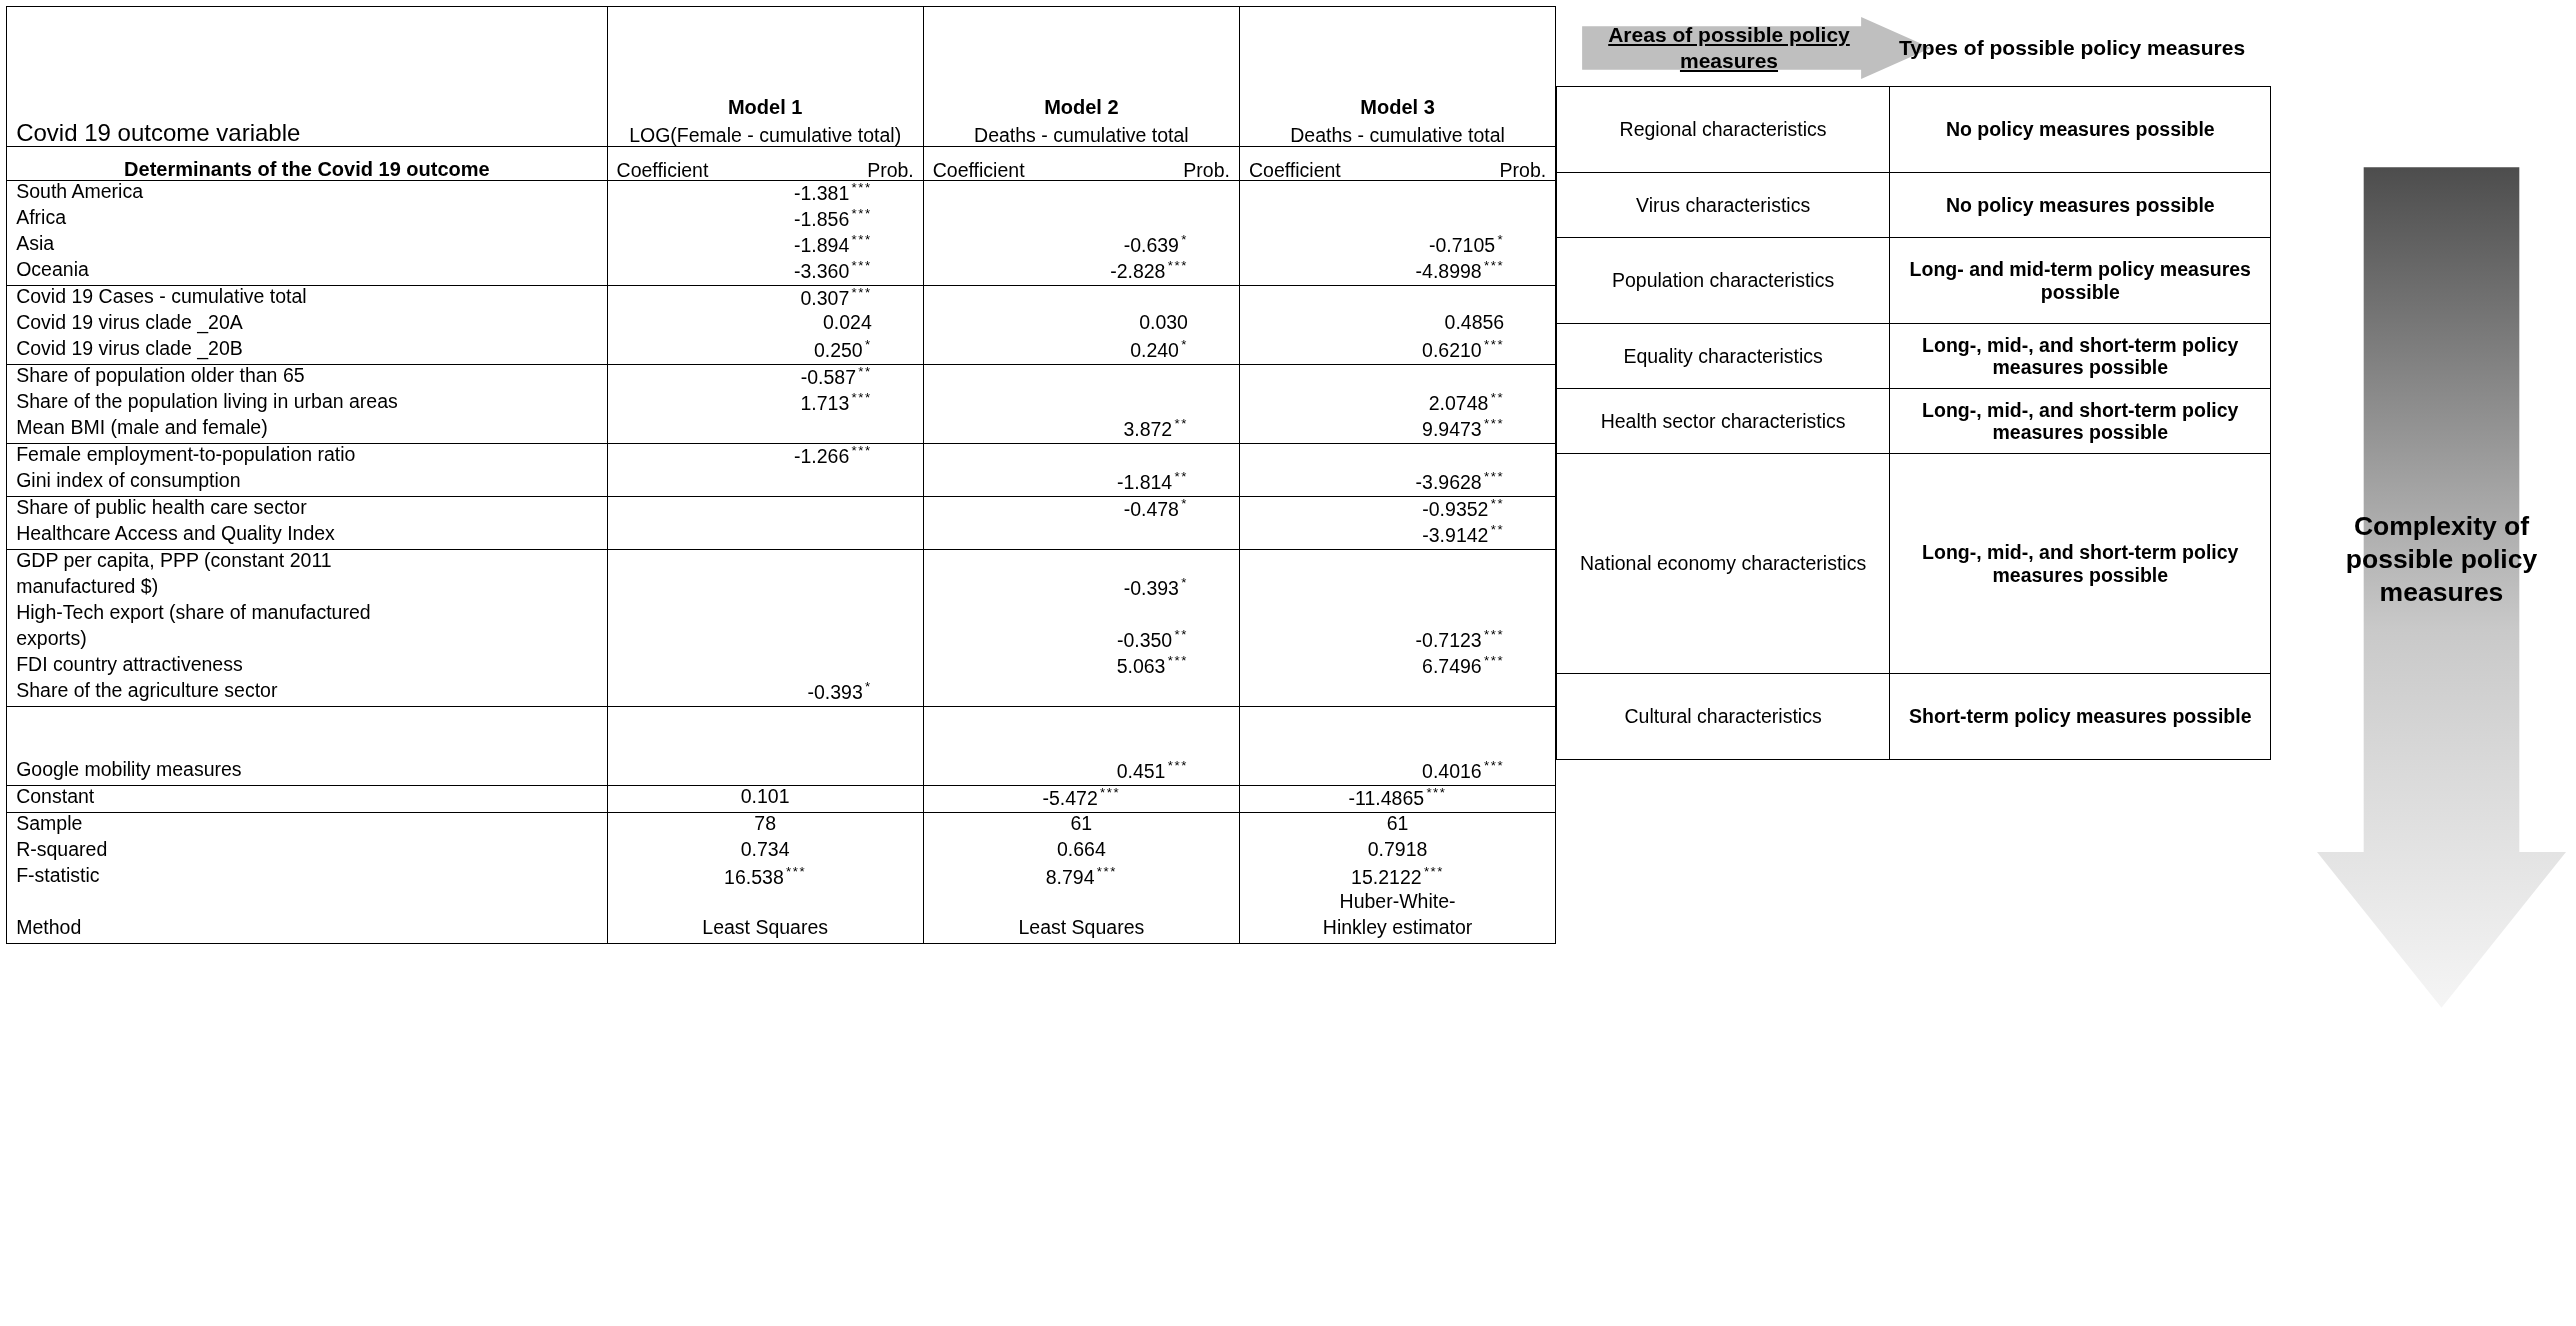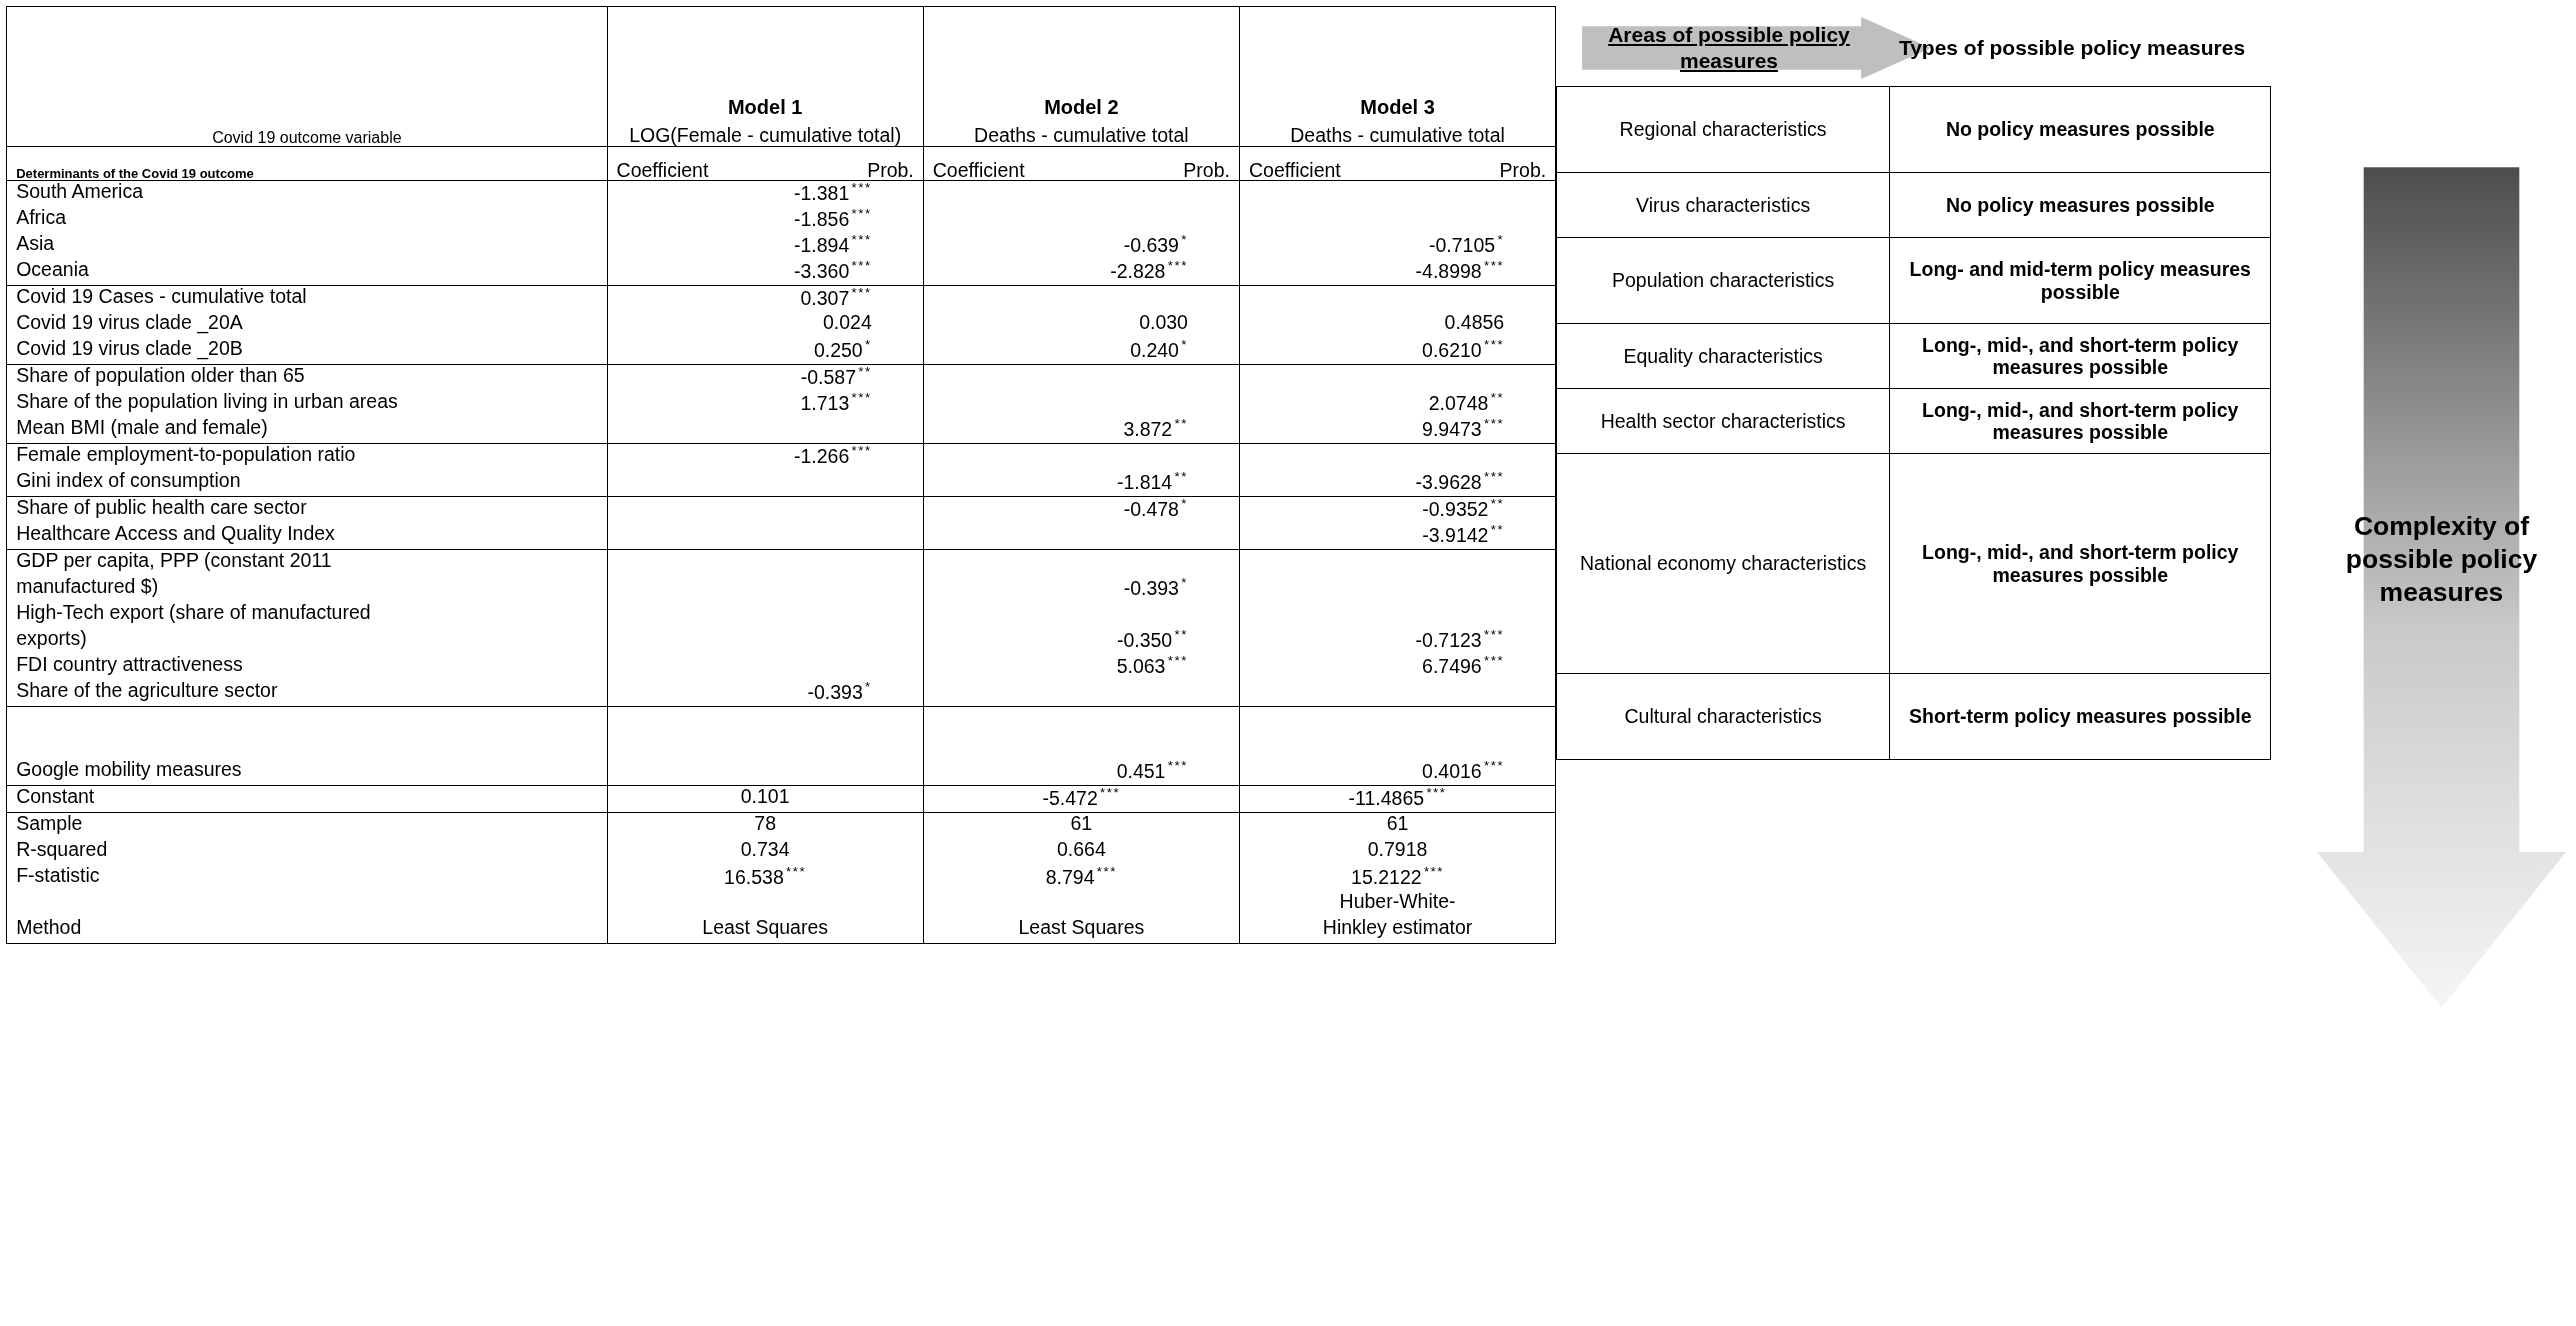"Covid 19 outcome variable" .hdr-label { font-size: 16px -> 24px; text-align: center -> left }
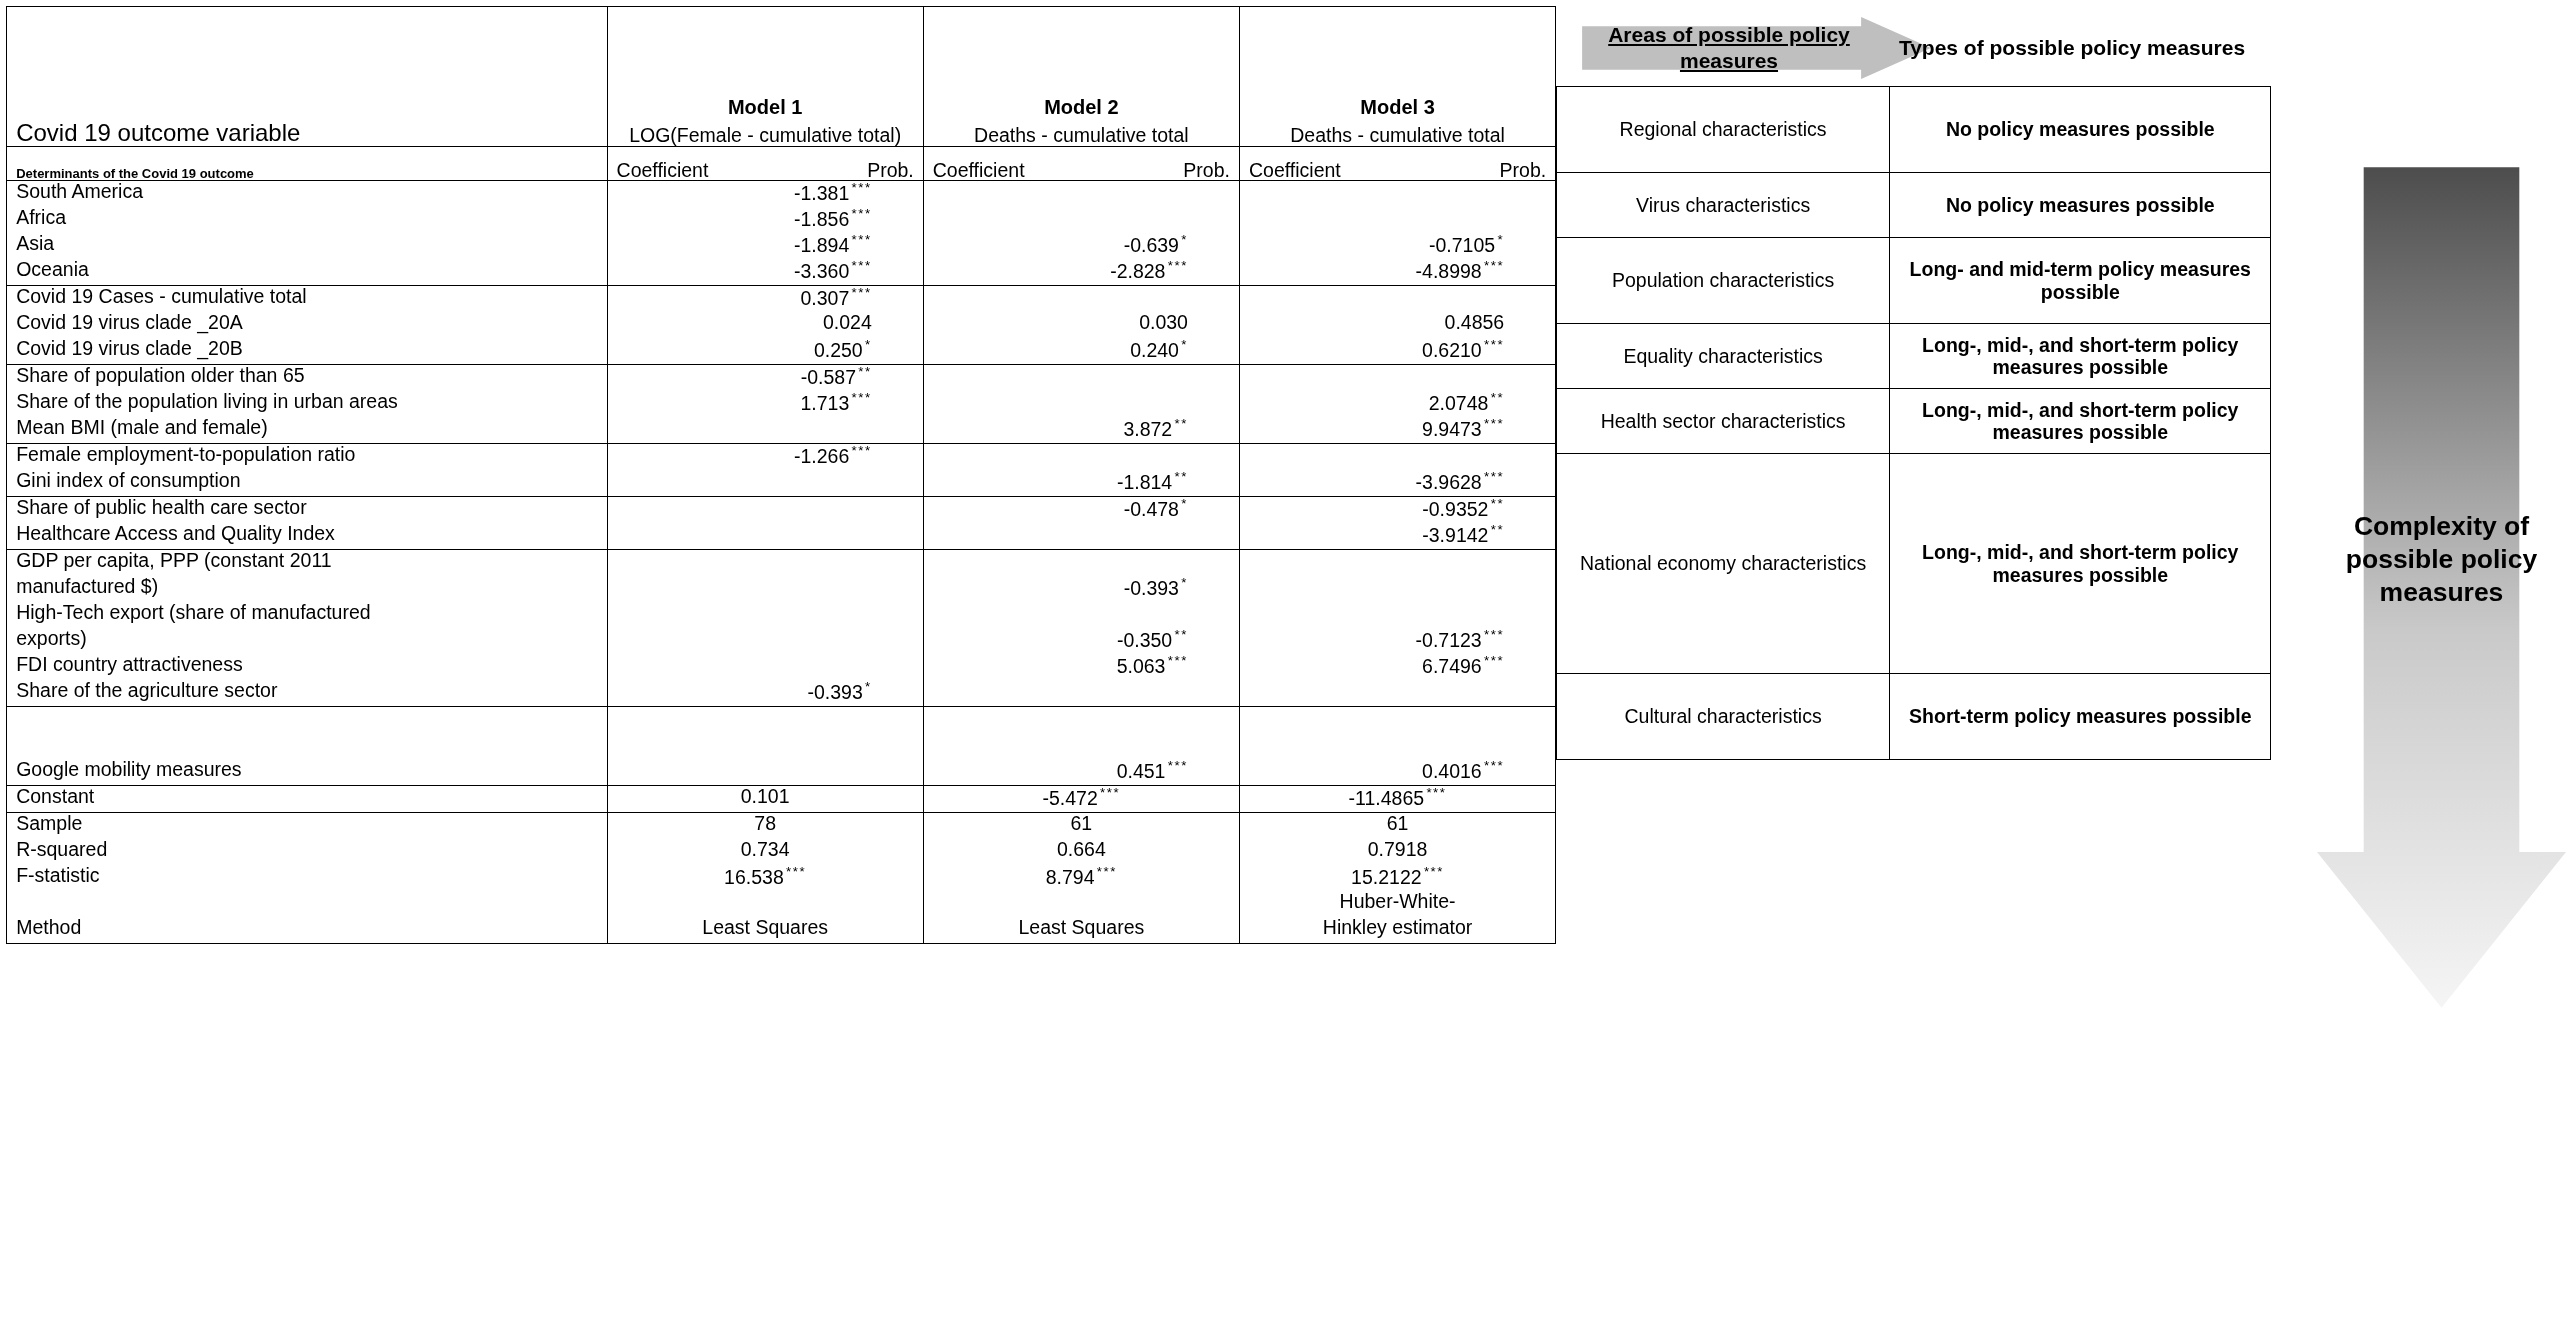"Determinants of the Covid 19" .subhdr .lbl { font-size: 13px -> 20px; text-align: left -> center }
